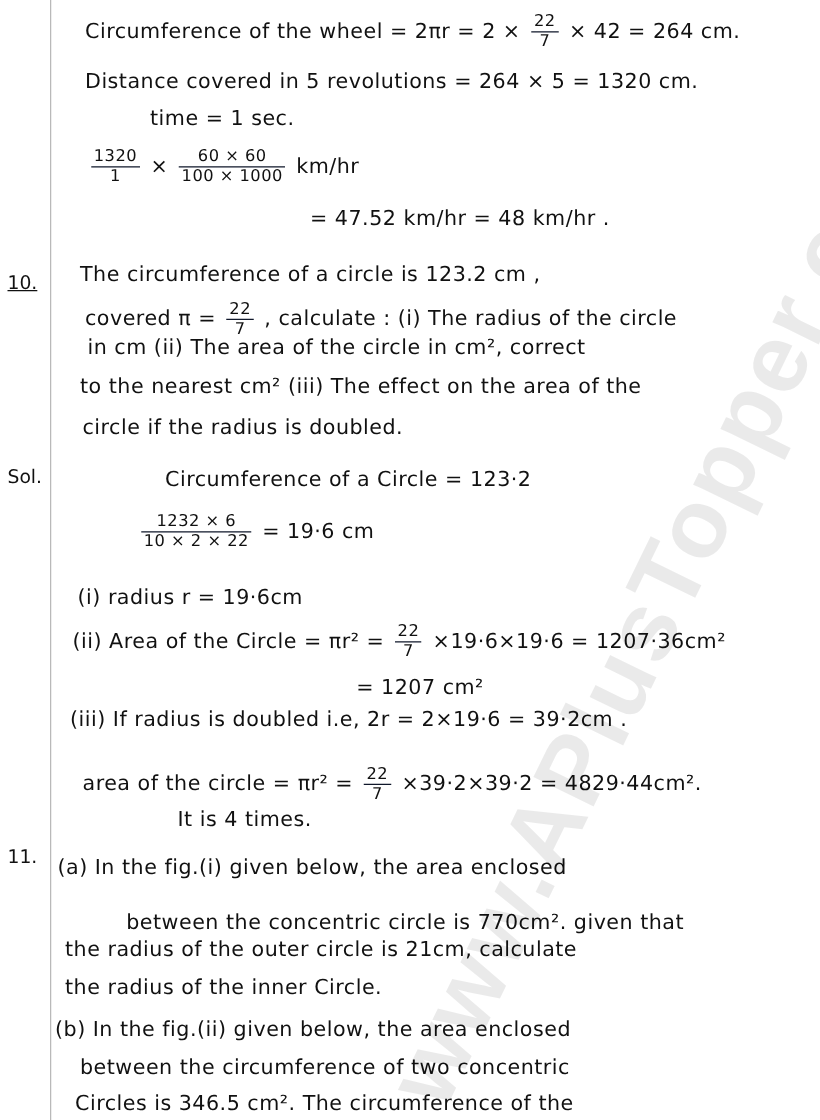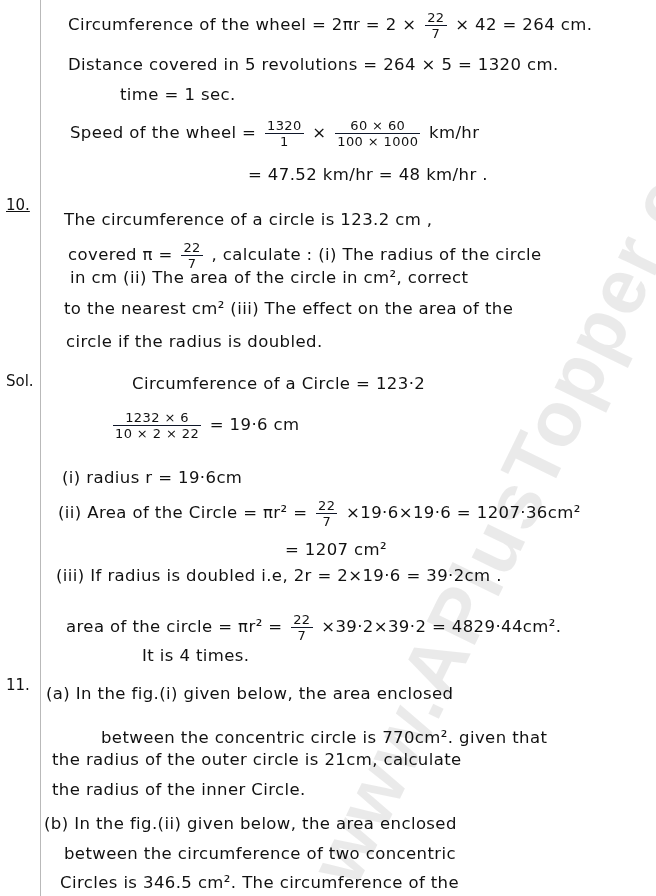"Speed of the wheel =" span { html: <span>Speed of the wheel =</span> -> none }
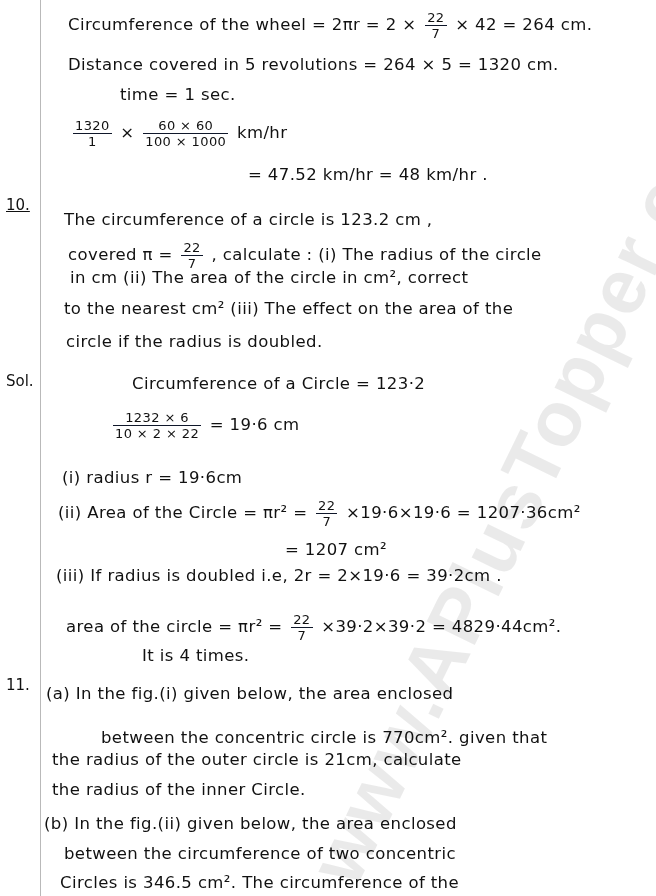"10." div.qnum { top: 196px -> 217px }
